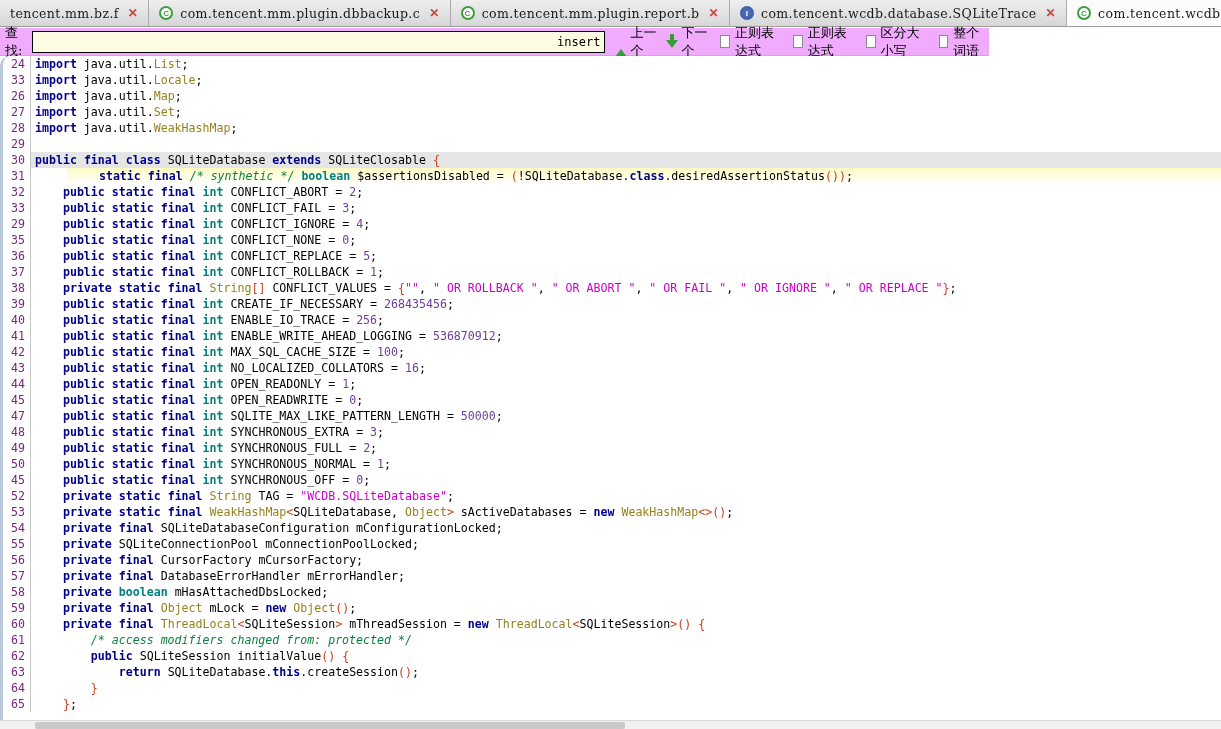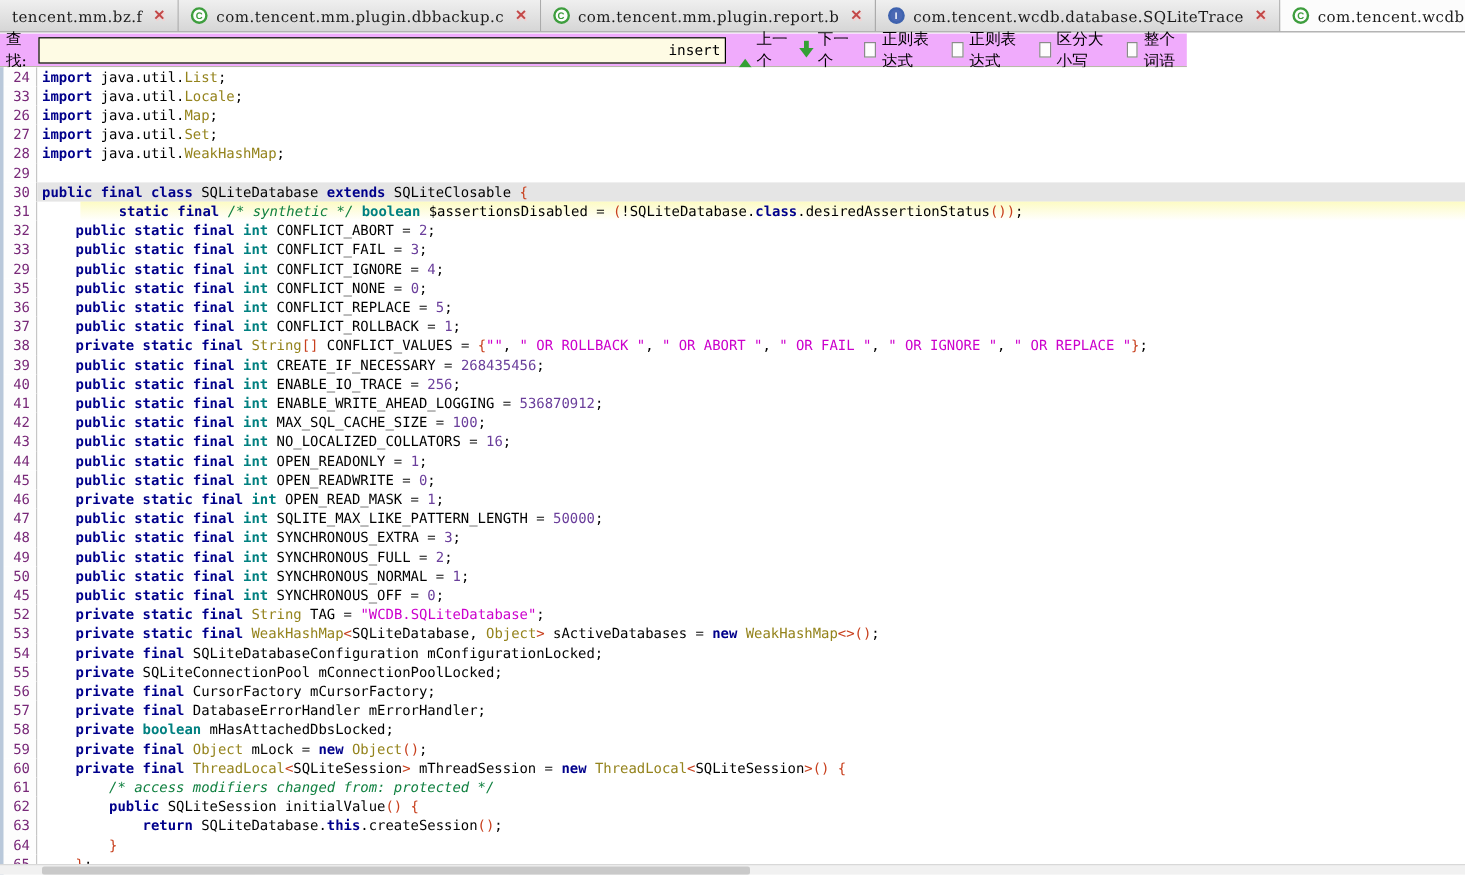"24" .editor { border-radius: none -> 10px }
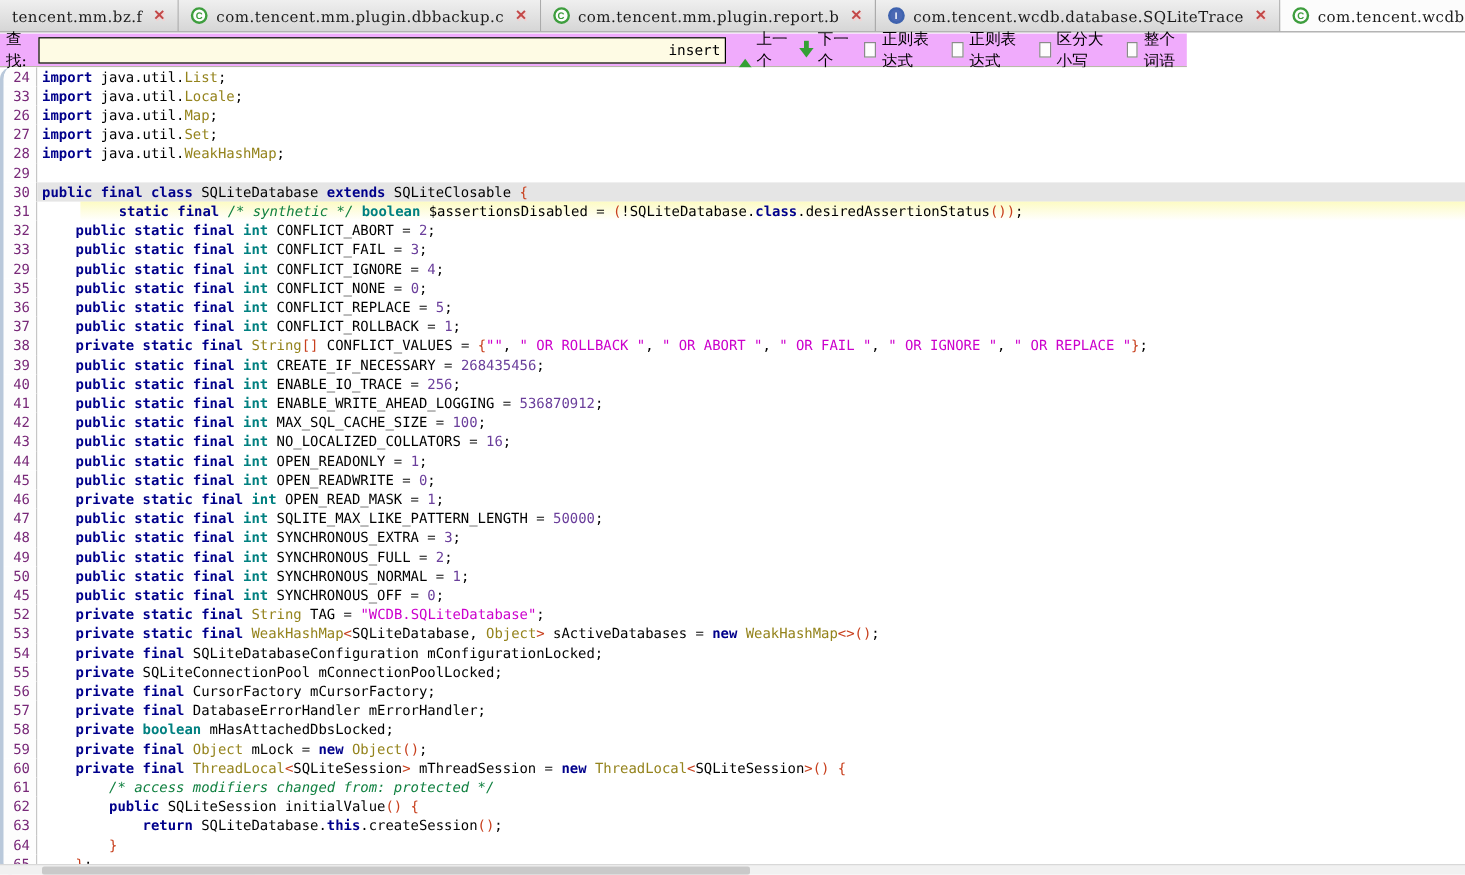"46" div.line { html: <div><span>46</span><span><span> </span><span>private</span><span> </span><span>static</span><span> </span><span>final</span><span> </span><span>int</span><span> OPEN_READ_MASK = </span><span>1</span><span>;</span></span></div> -> none }
